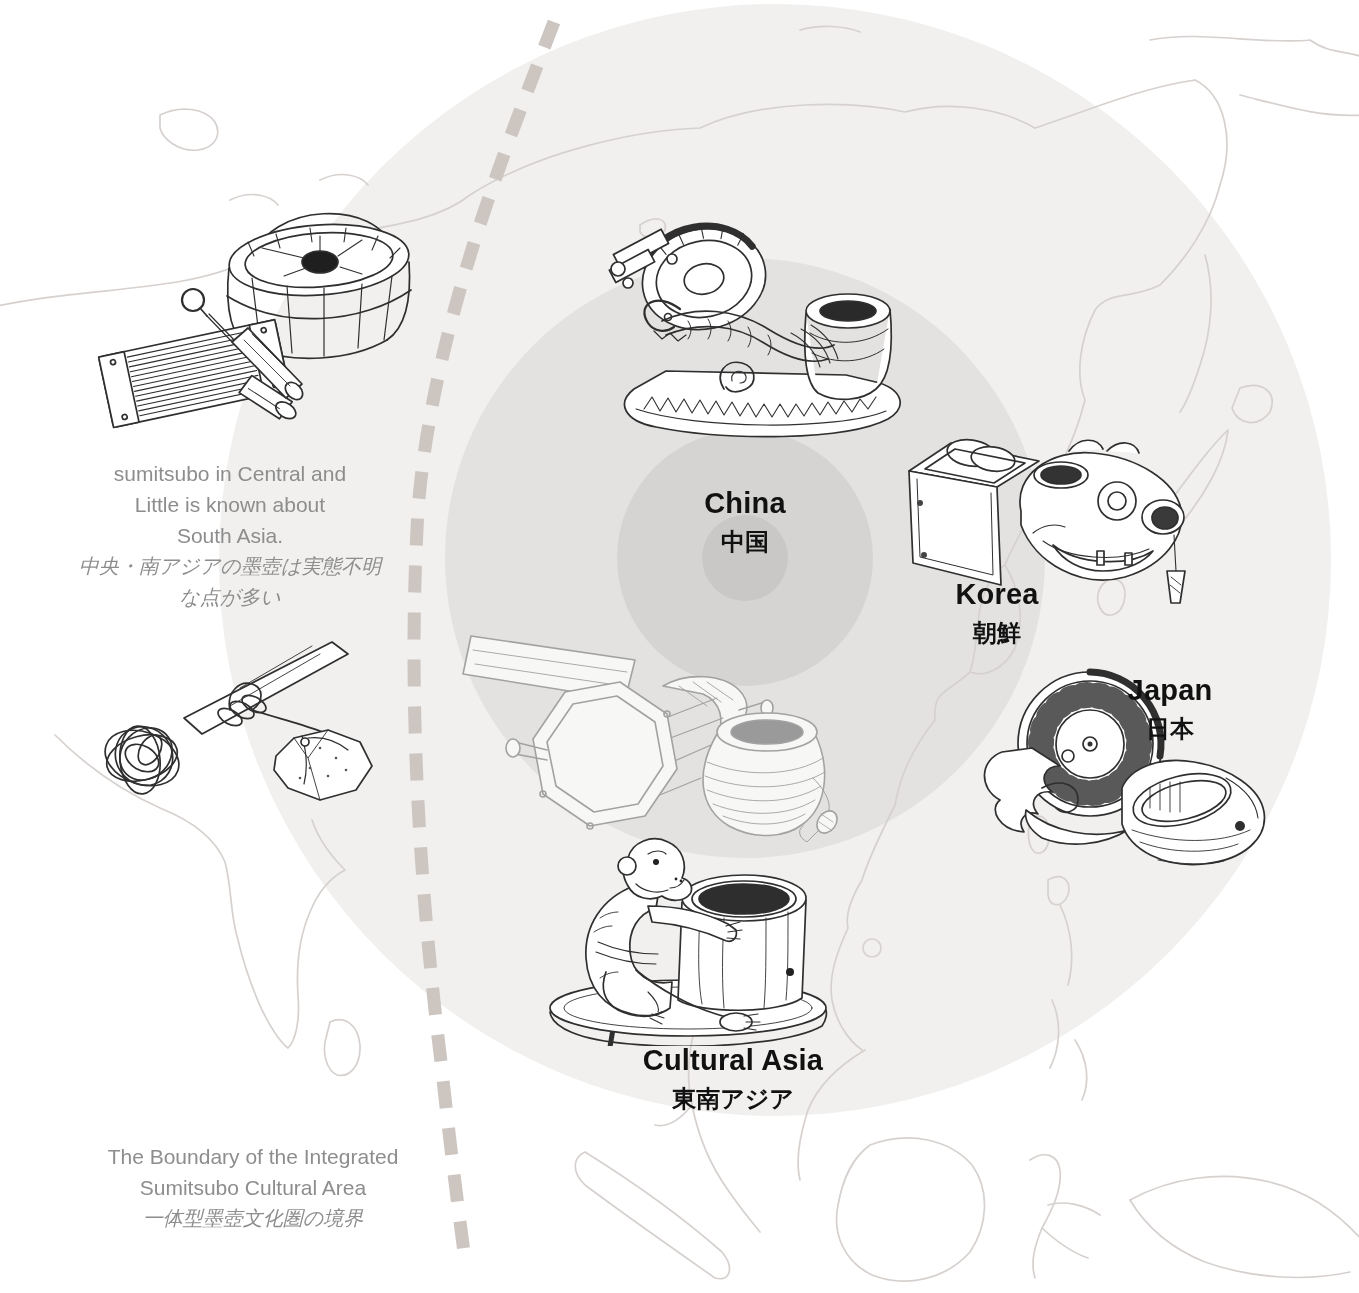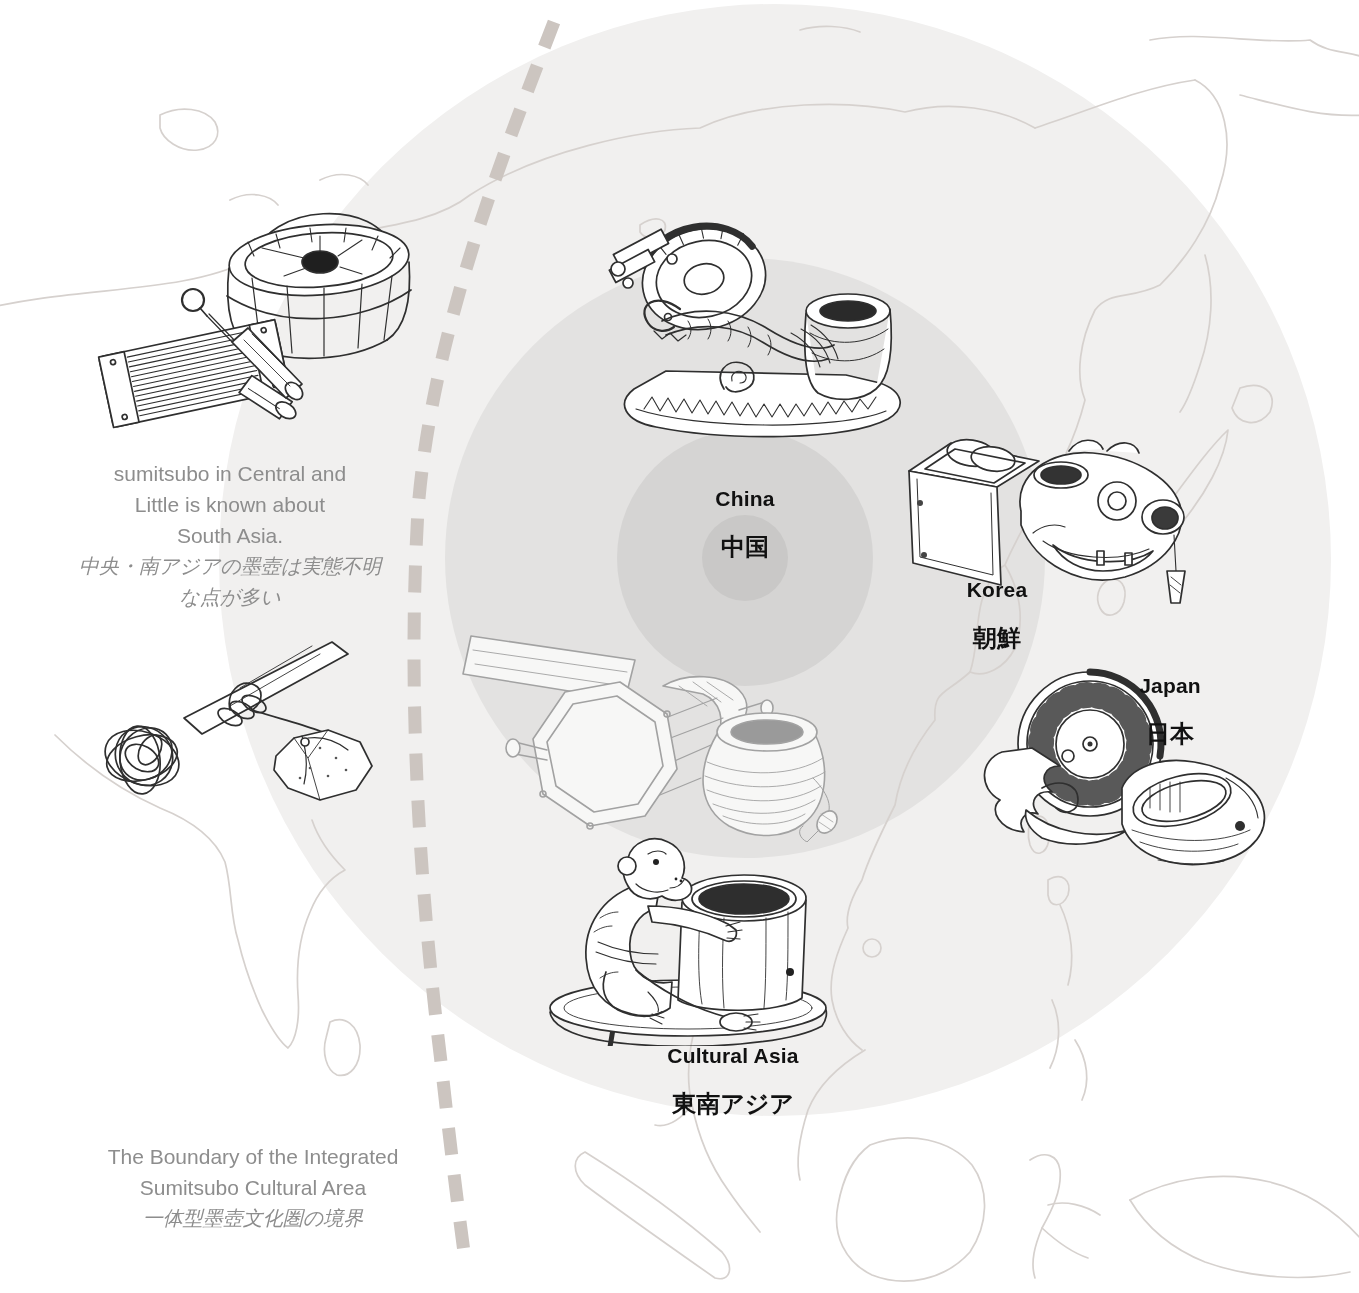"China" .region-en { font-size: 21px -> 29px }
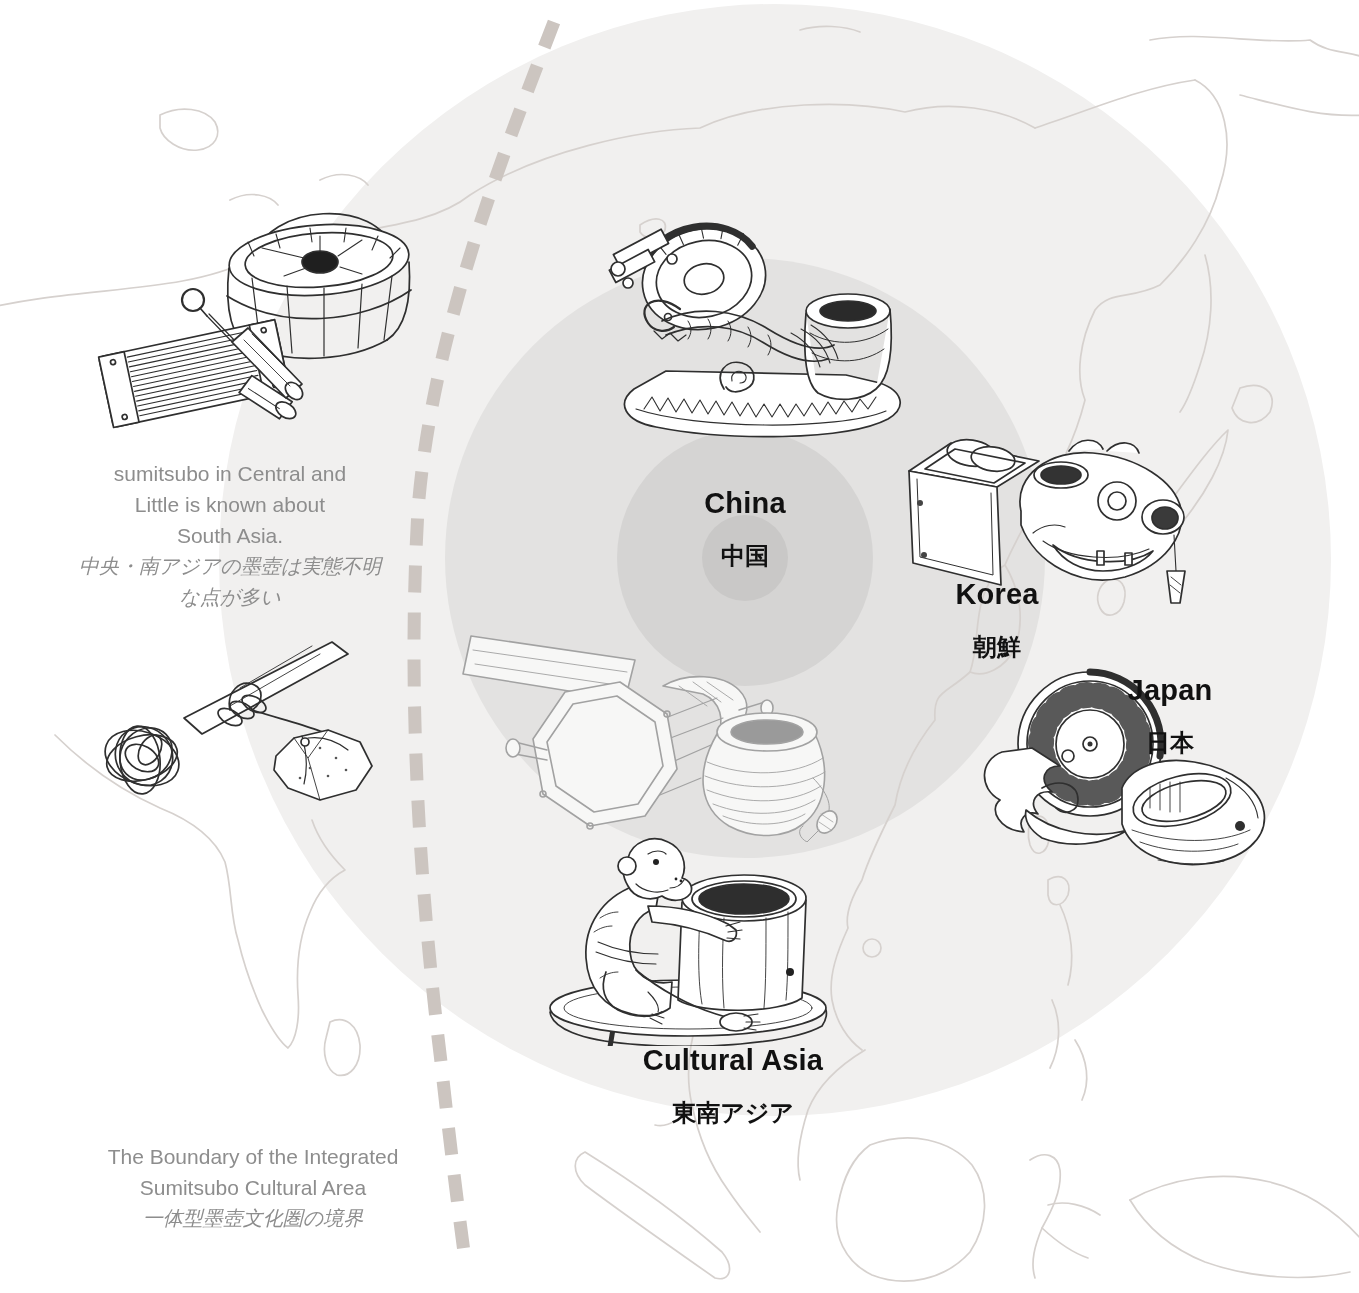"中国" .region-jp { margin-top: 20px -> 6px }
